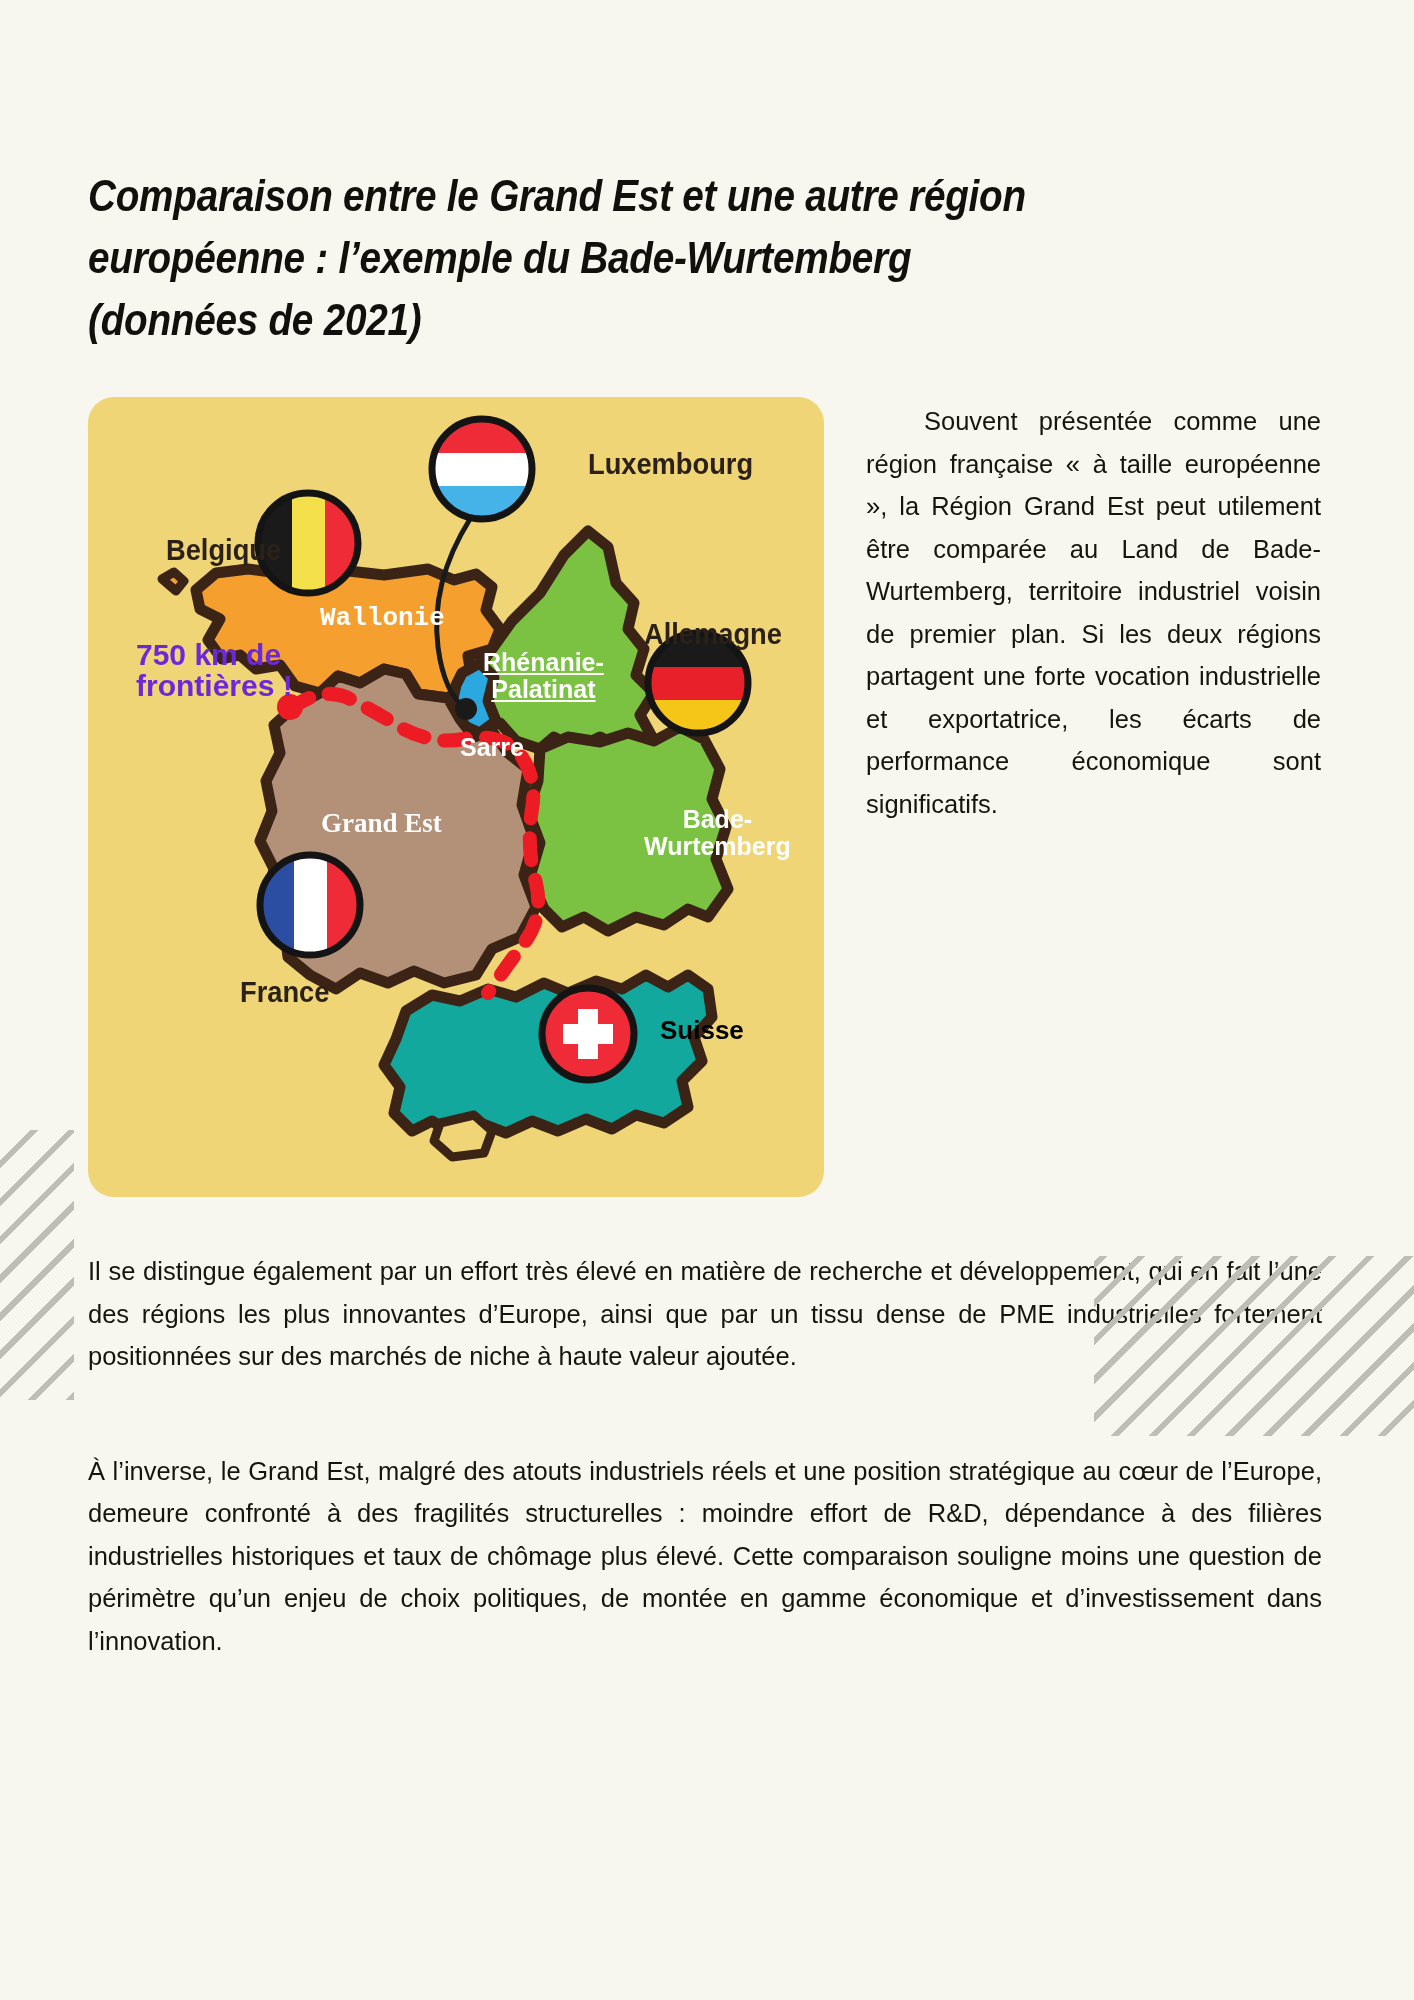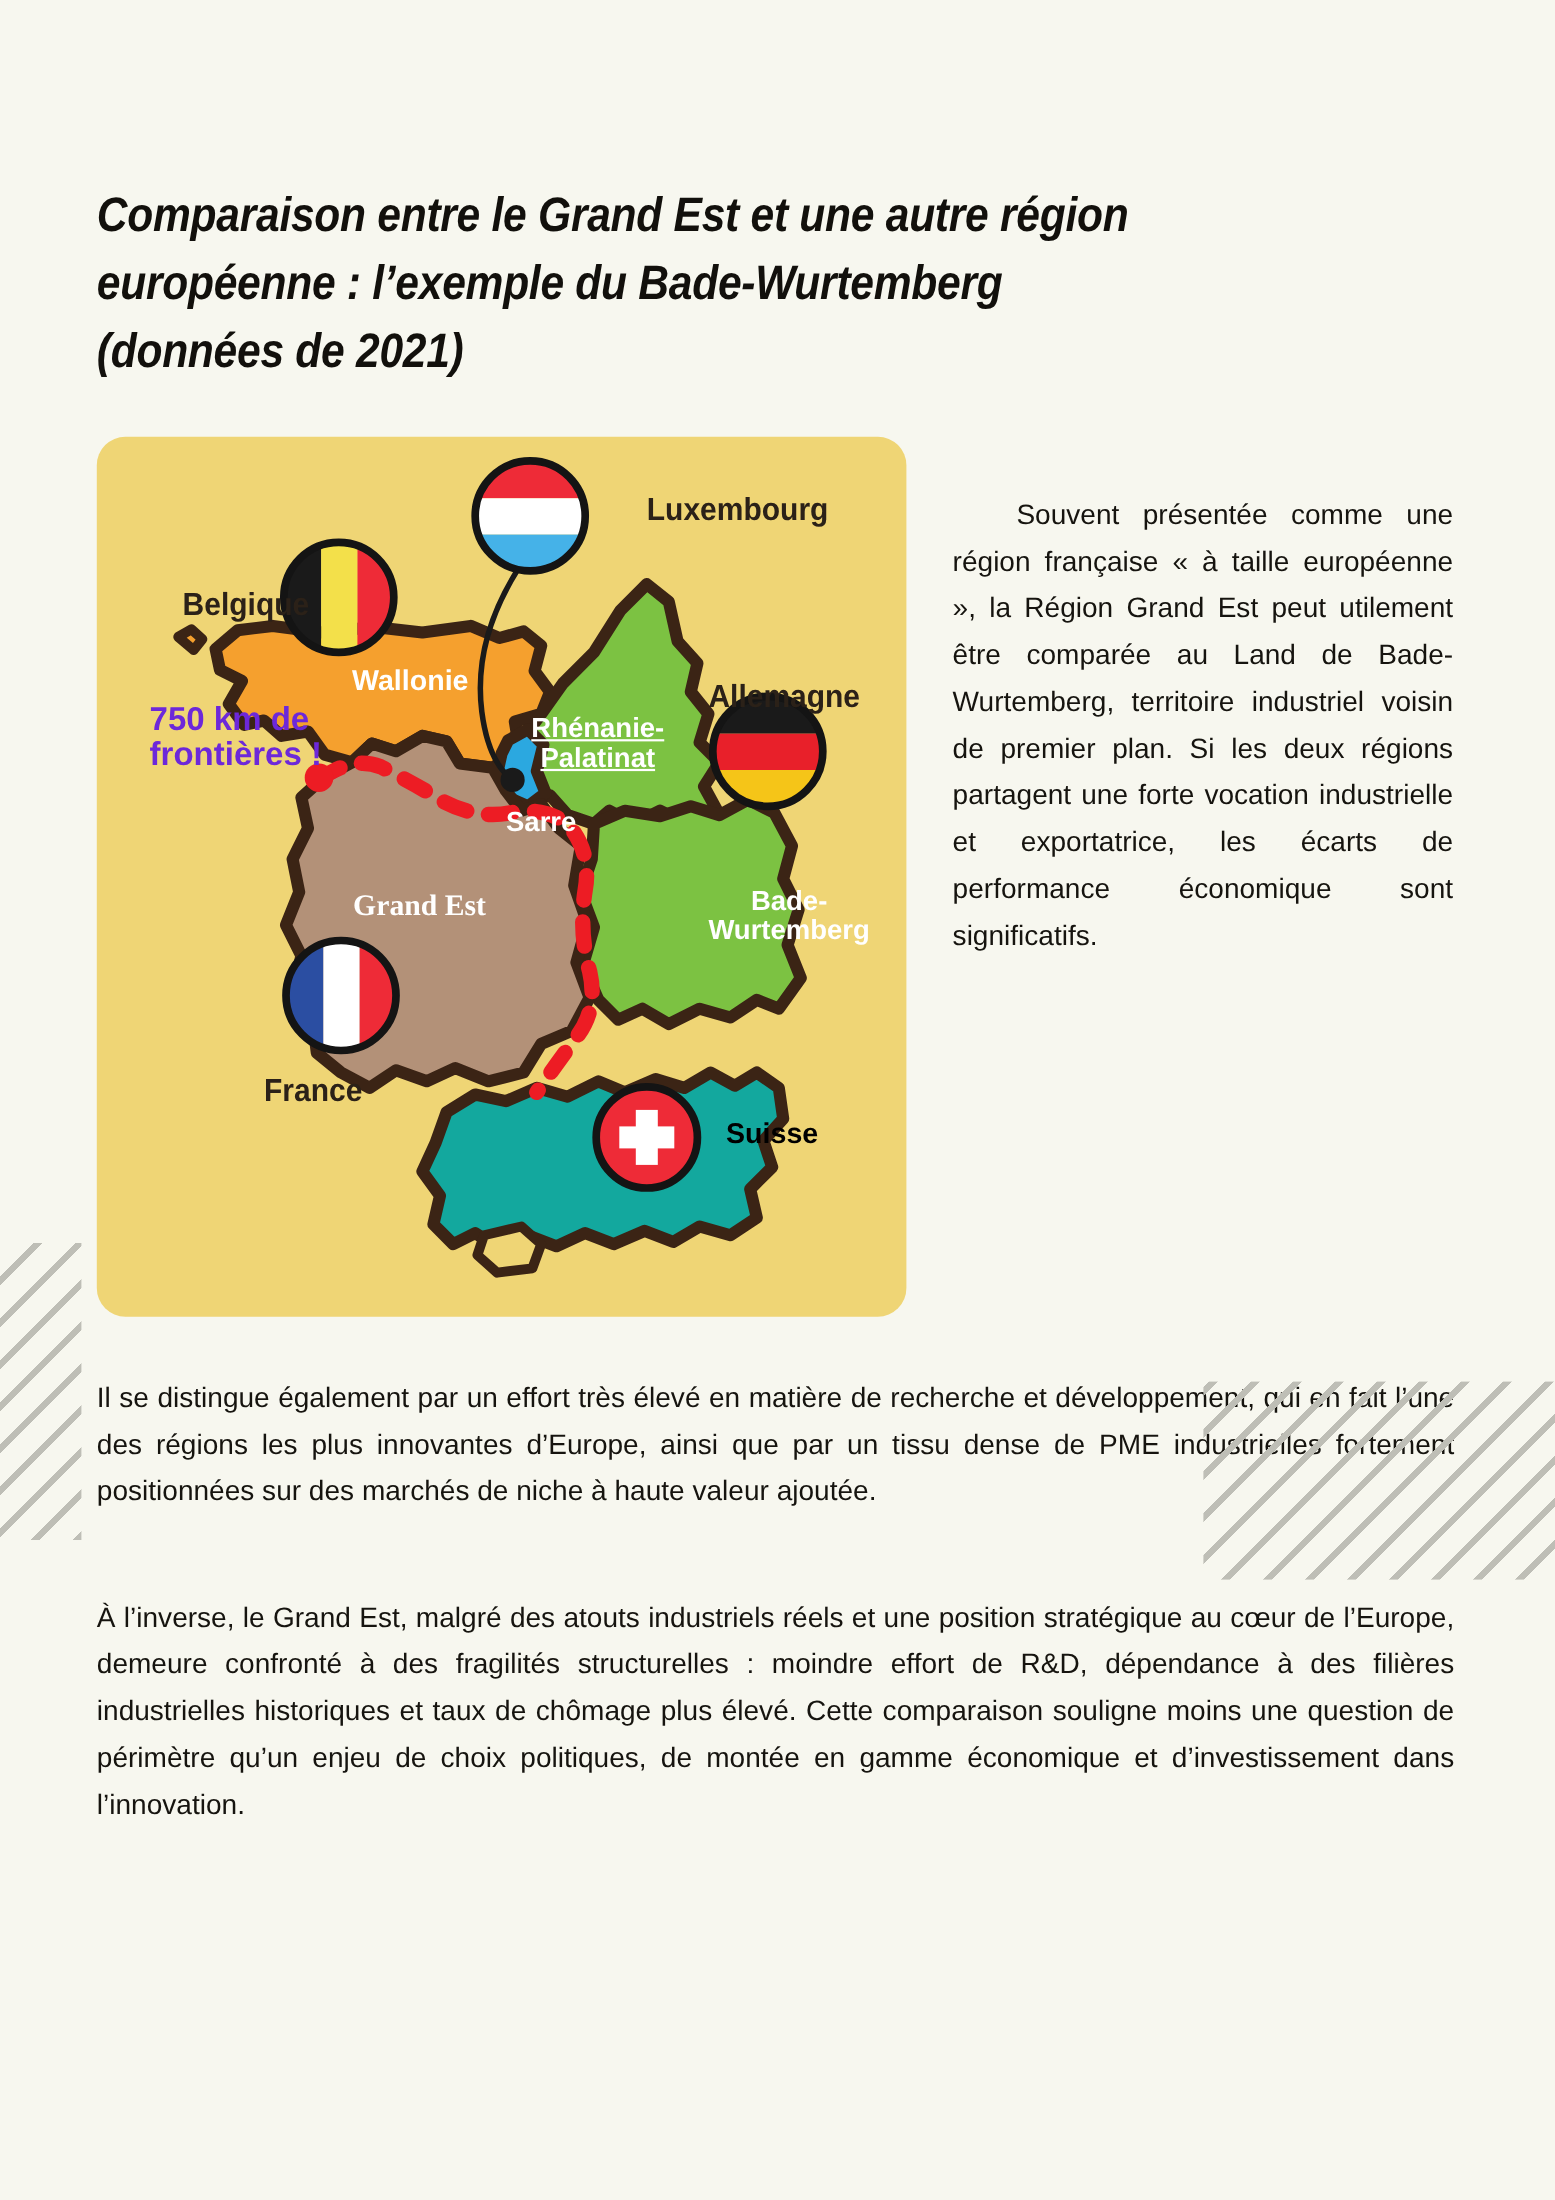"Souvent présentée comme une région" .indent { margin-top: 47px -> none }
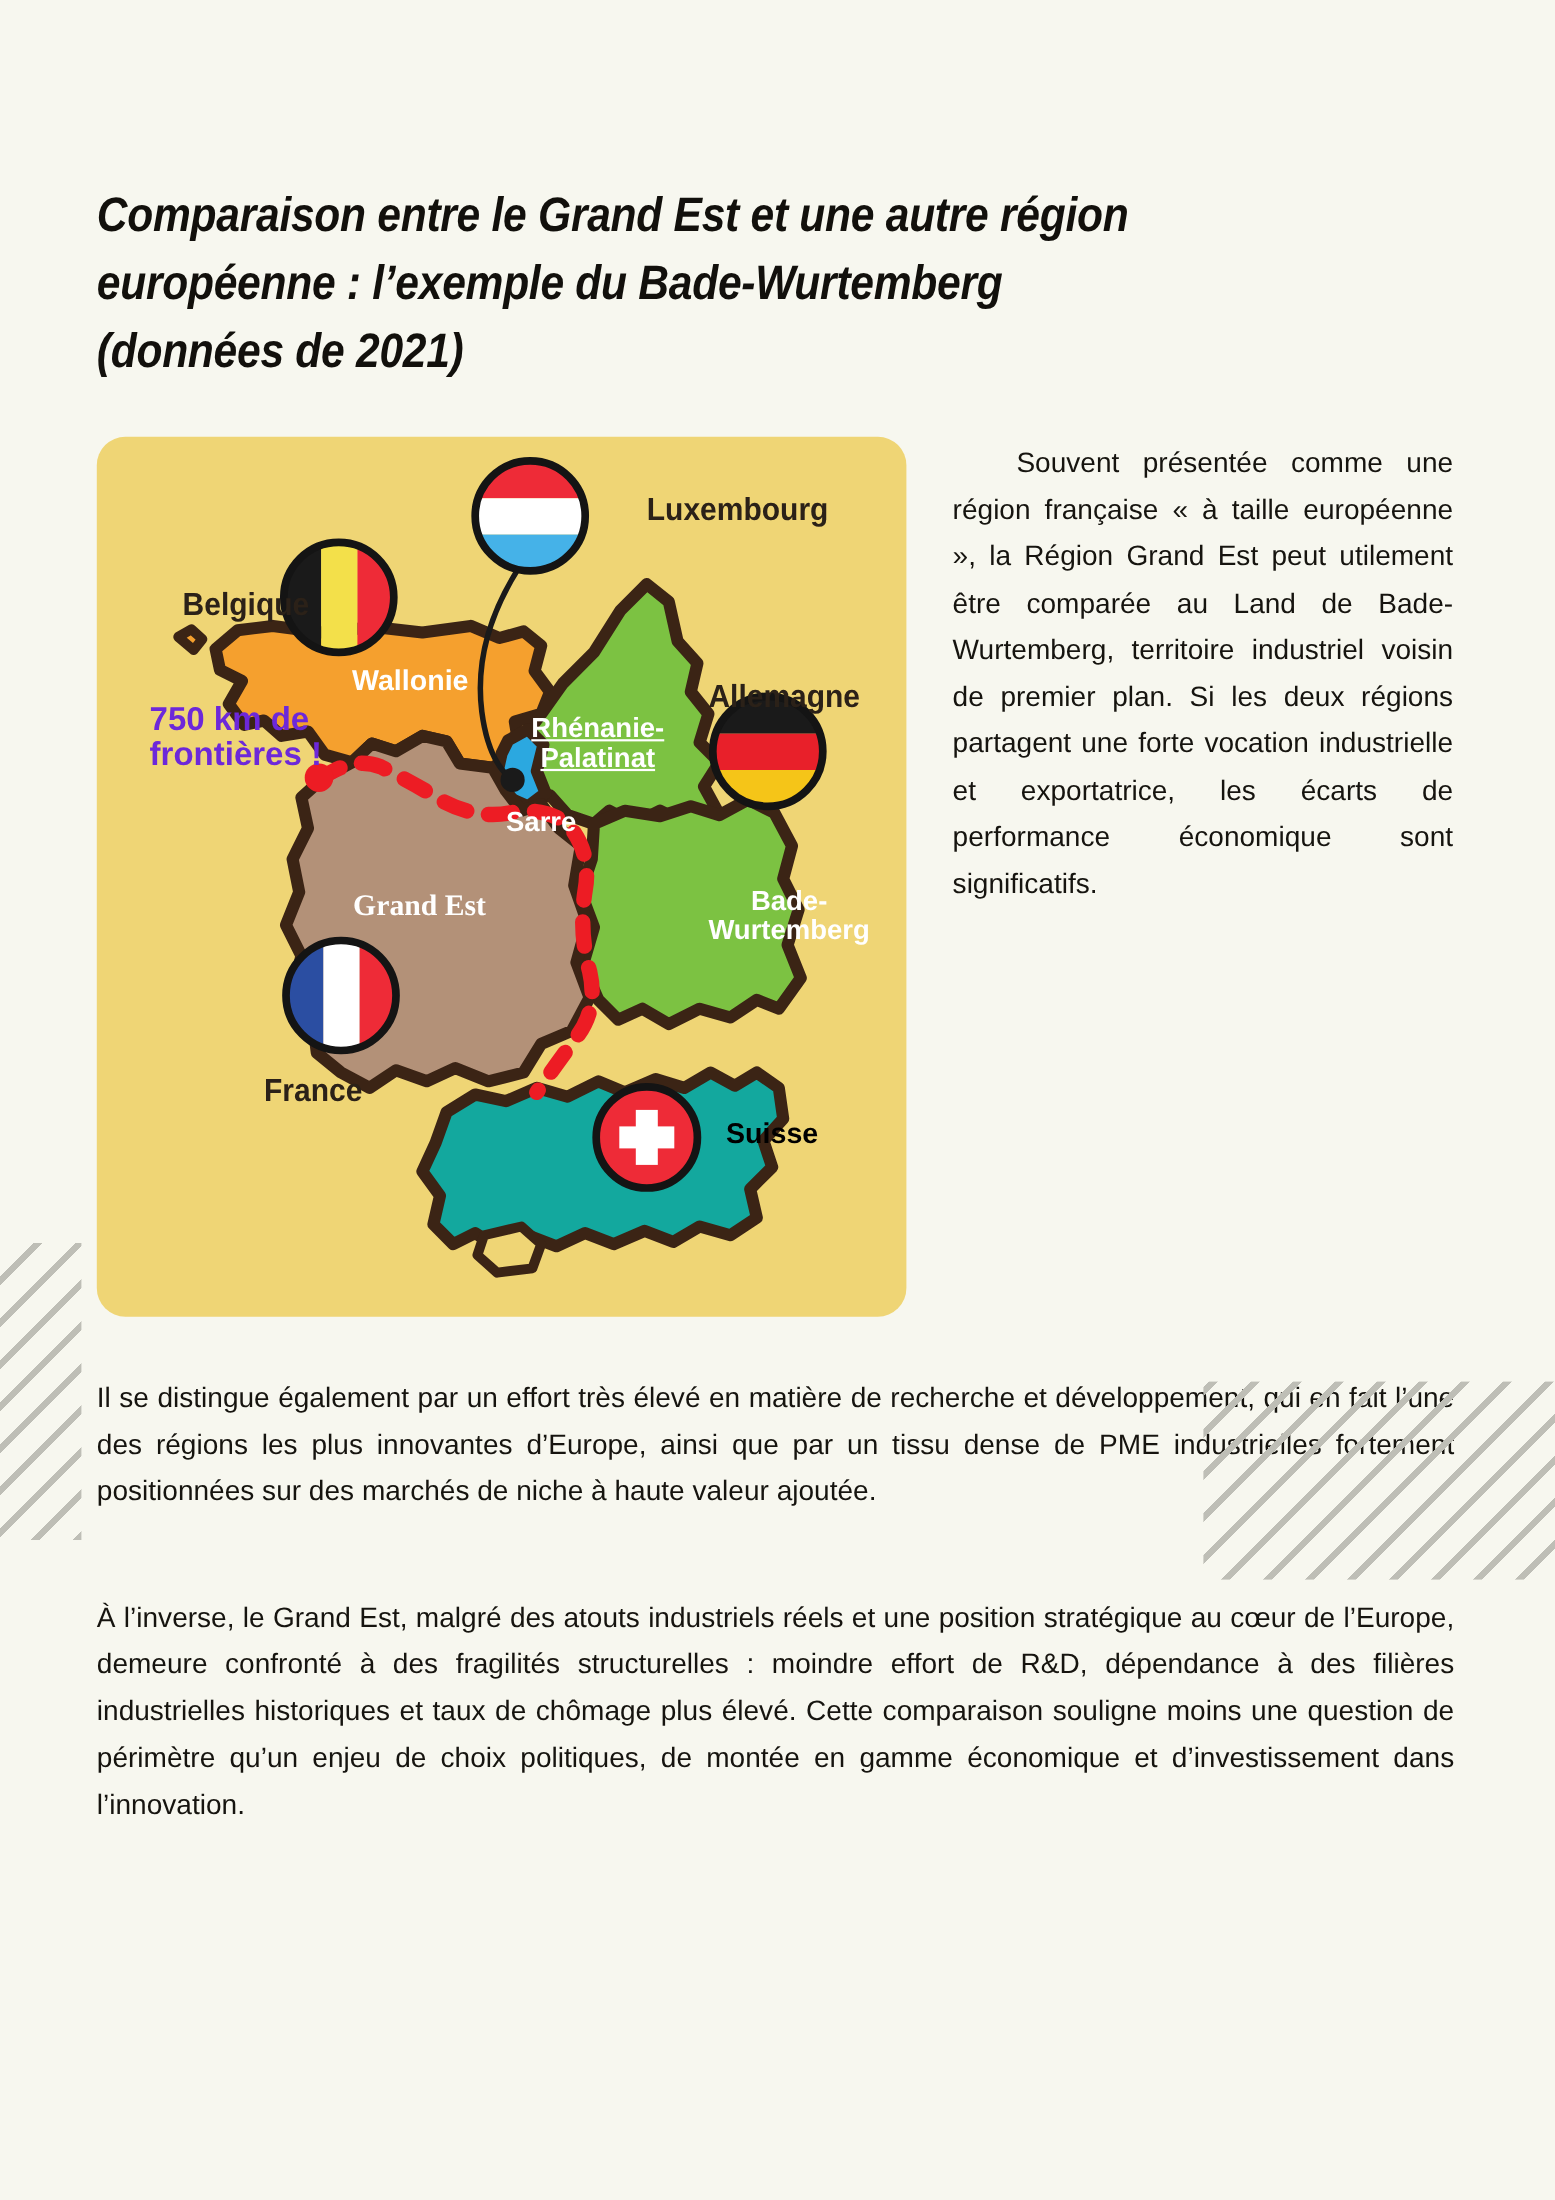"Wallonie" .lbl-wallonie { font-family: none -> Liberation Mono, monospace }
